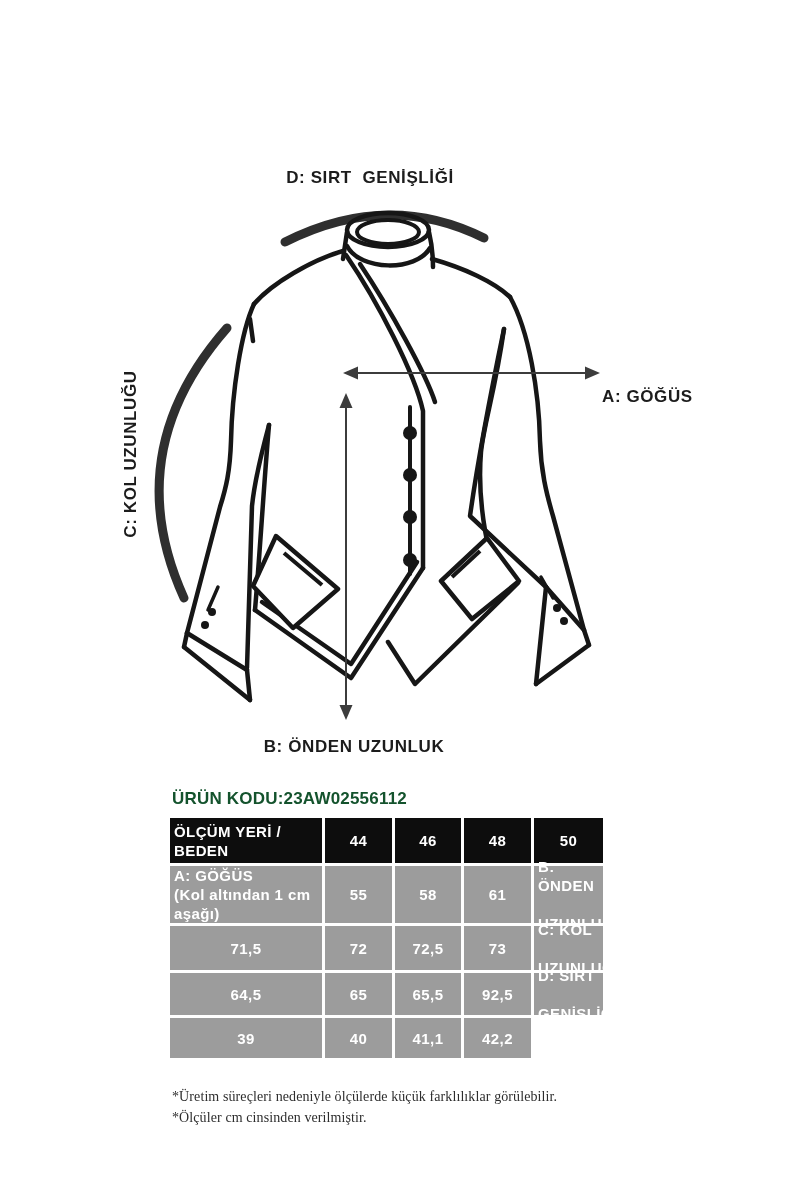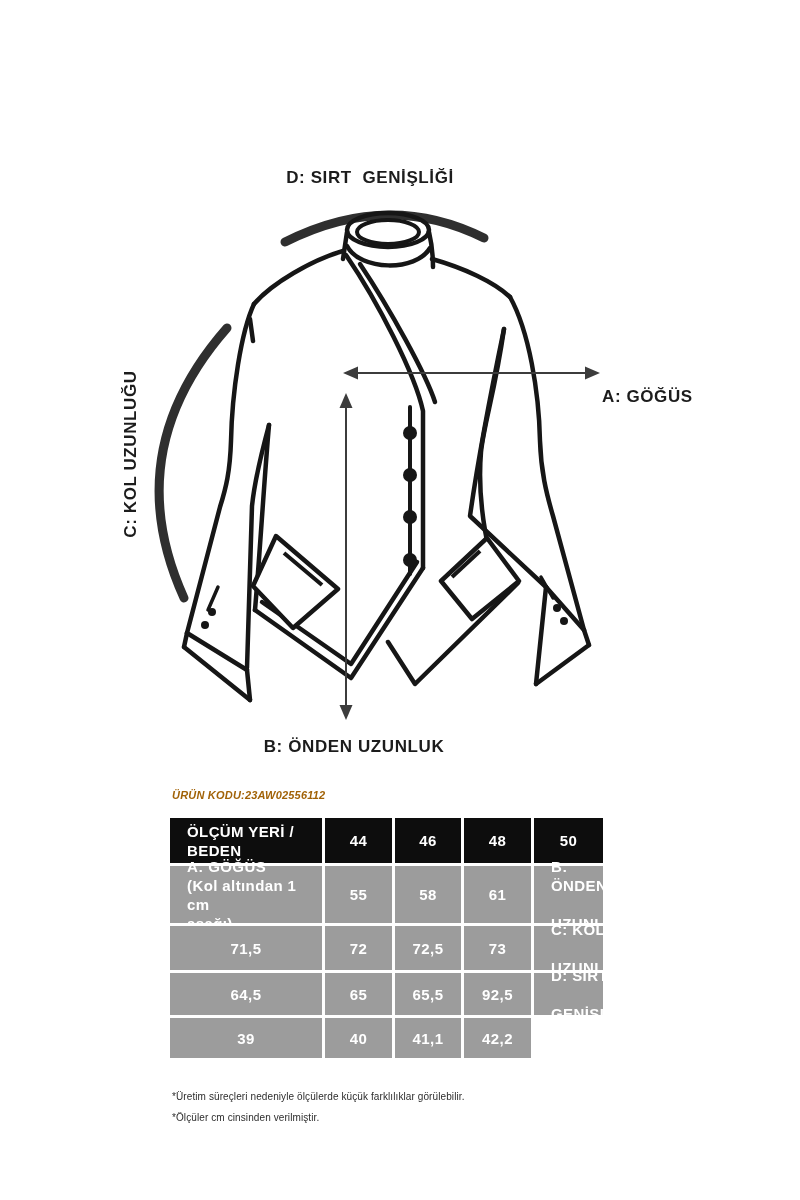"ÜRÜN KODU:23AW02556112" .product-code { color: #a16207 -> #14532d; font-size: 11px -> 17px; font-style: italic -> none }
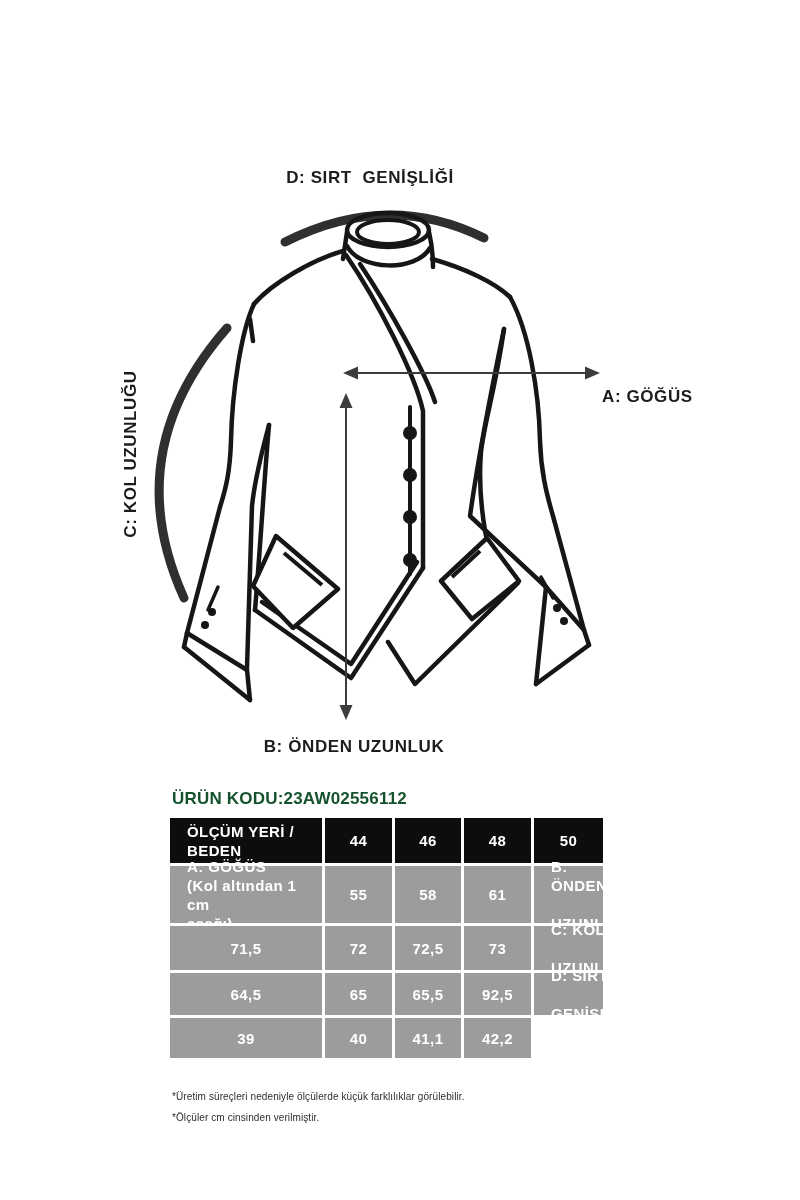"ÖLÇÜM YERİ /" .cell.rowlabel { padding-left: 17px -> 4px }
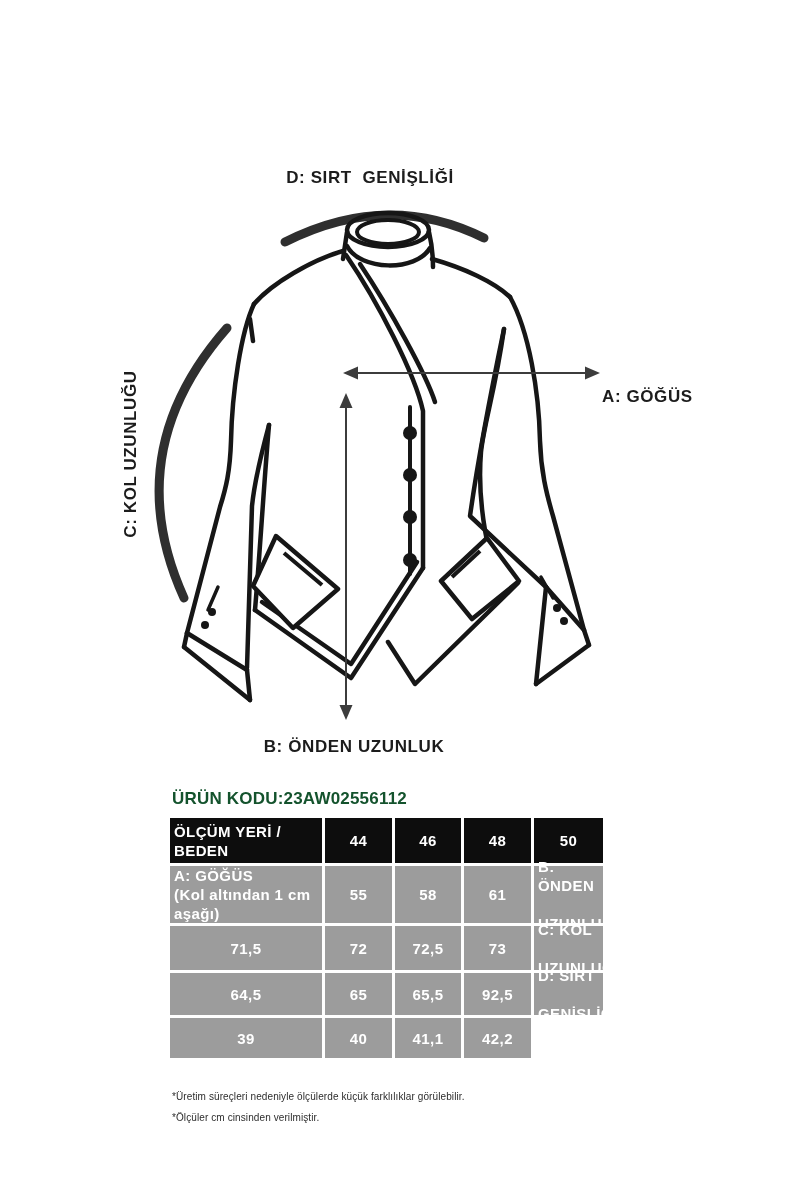"*Üretim süreçleri nedeniyle ölçülerde" .notes { font-family: none -> Liberation Serif, serif; font-size: 10px -> 14px }
